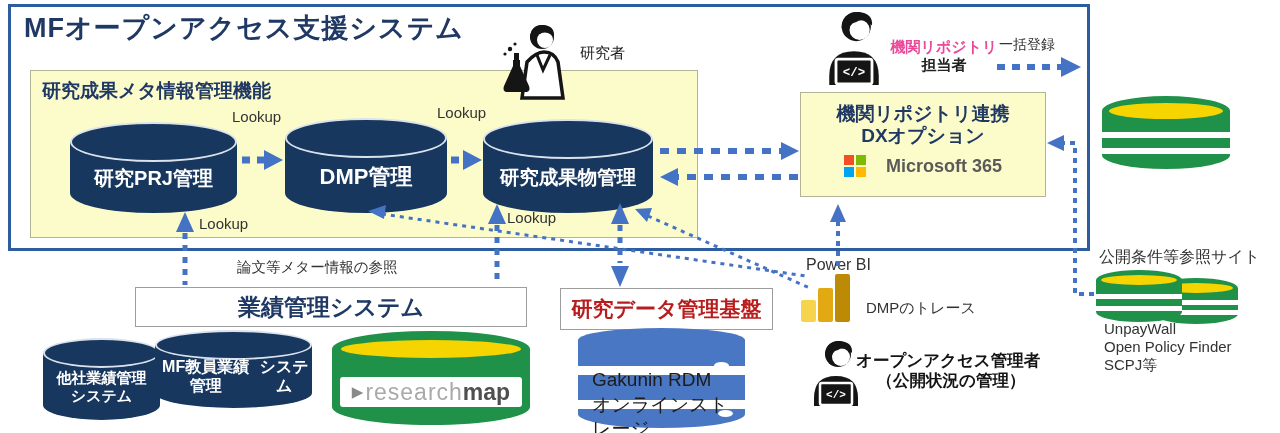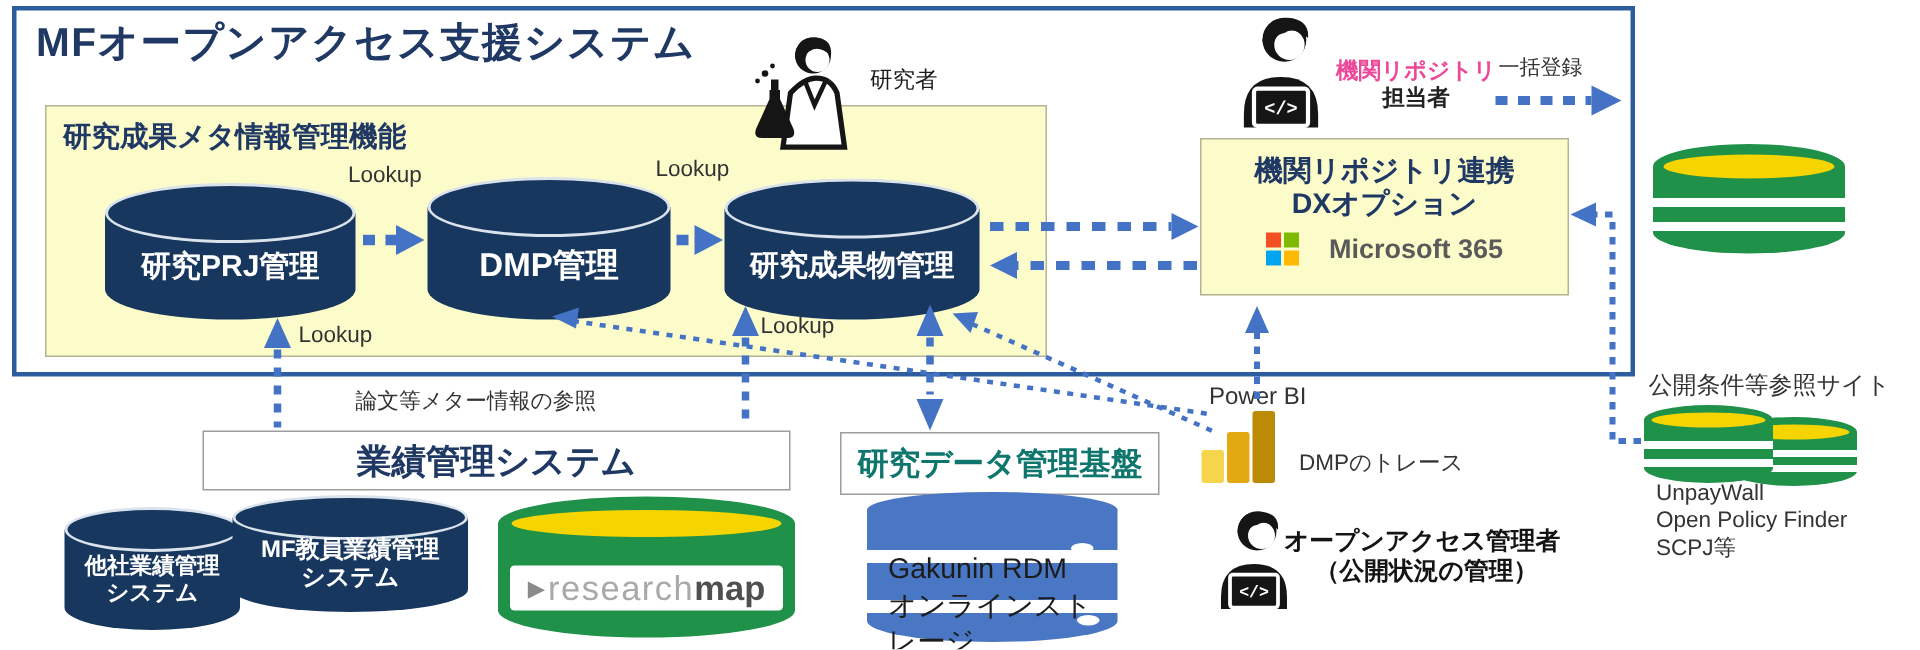"研究データ管理基盤" div.abs { color: #0f766e -> #b91c1c }
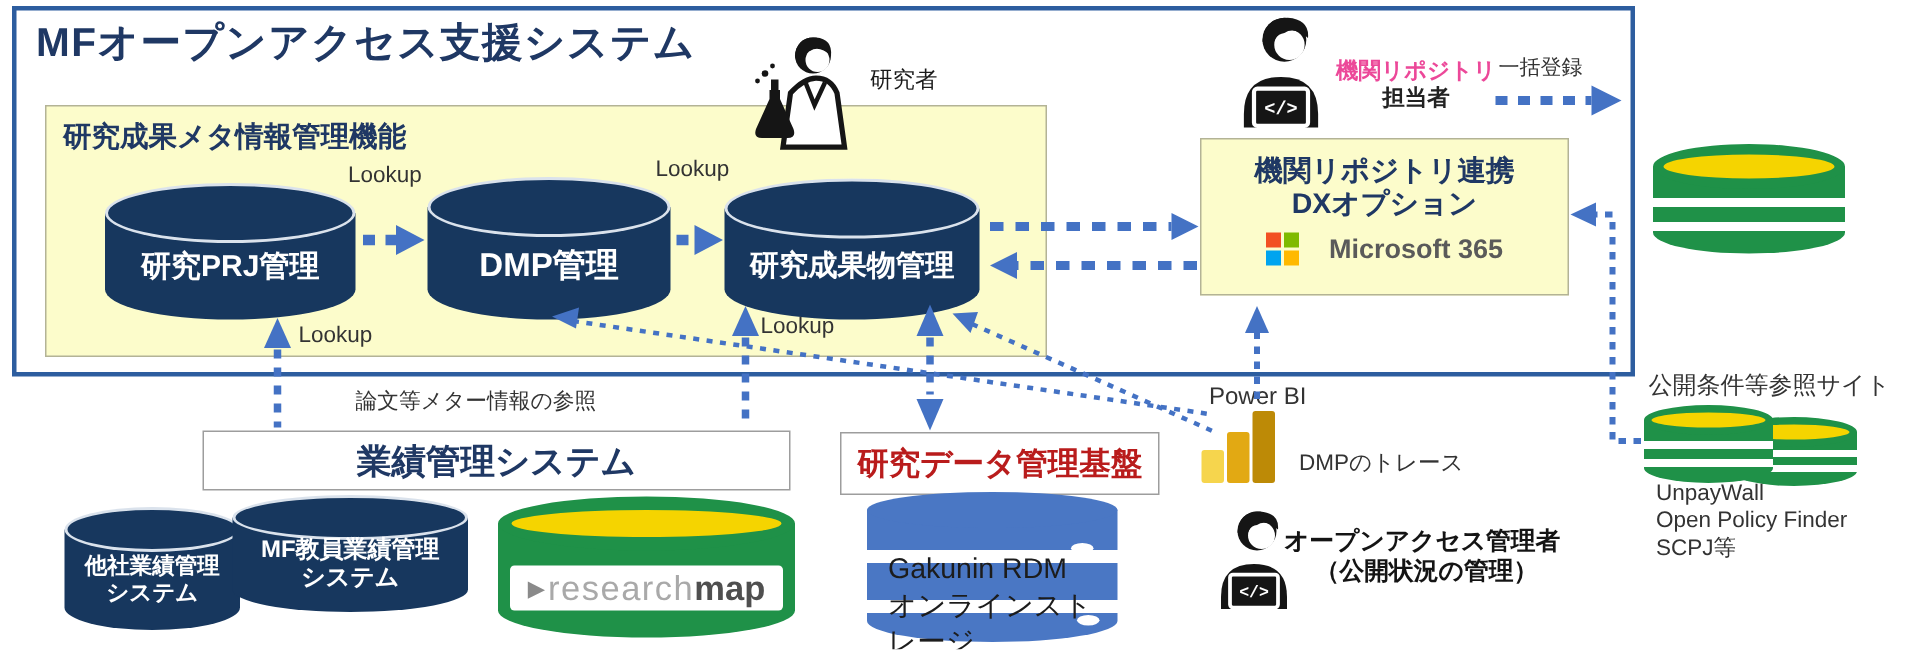"MF教員業績管理" div.cyl-label { flex-direction: column -> none }
